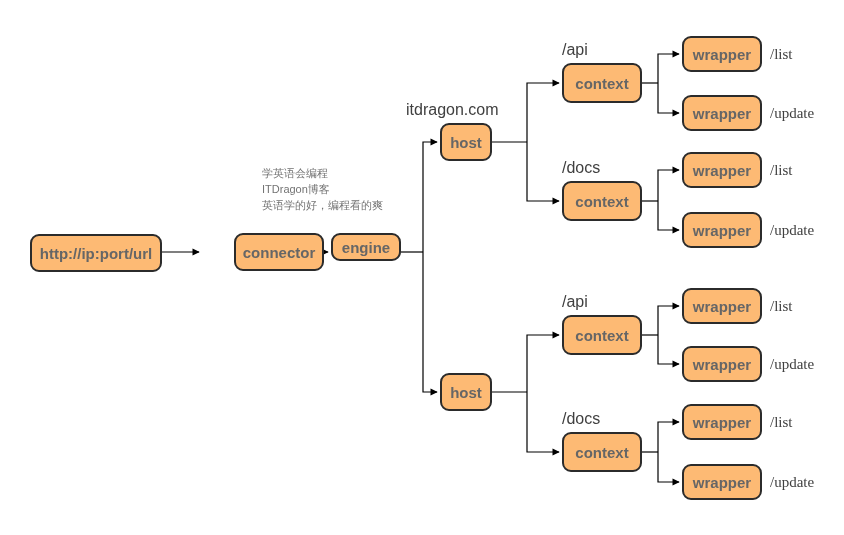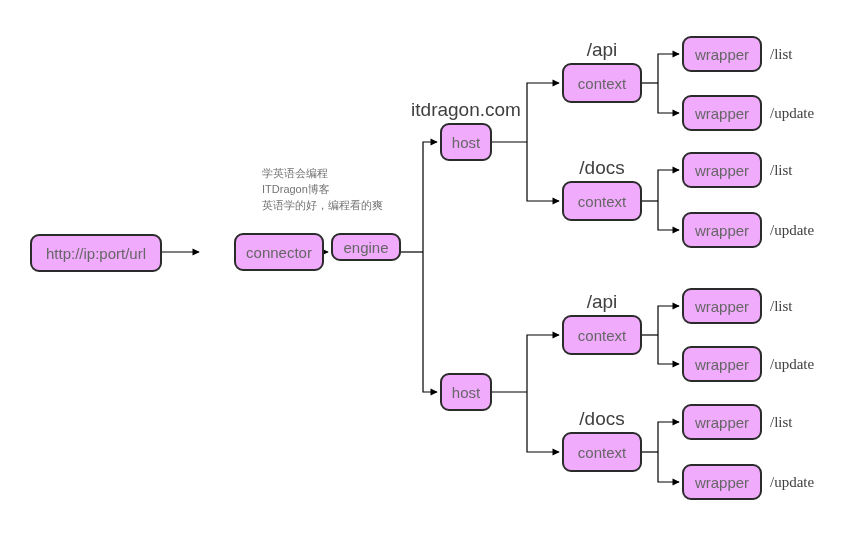"/api" .ann { font-size: 19px -> 16px; text-align: center -> left }
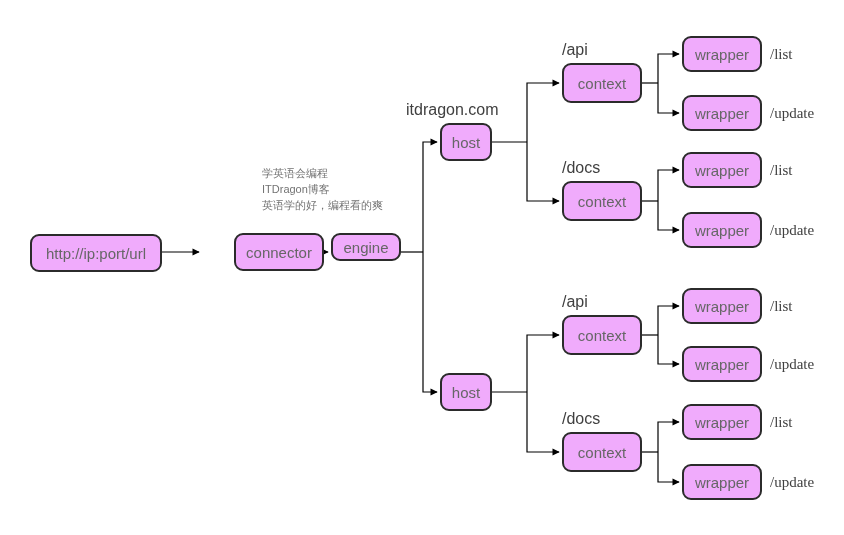"wrapper" .box { background: #f0abfc -> #fdba74; font-weight: 400 -> 700 }
